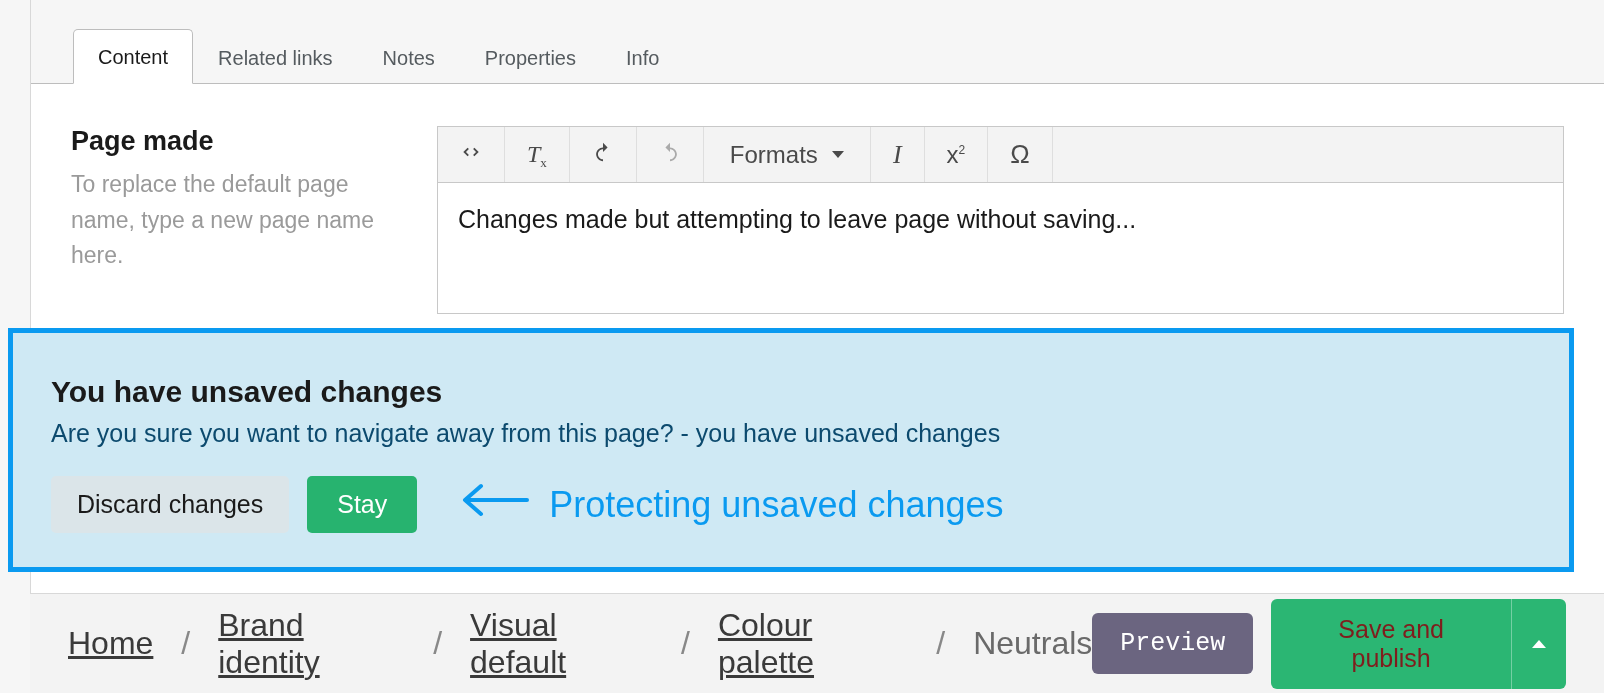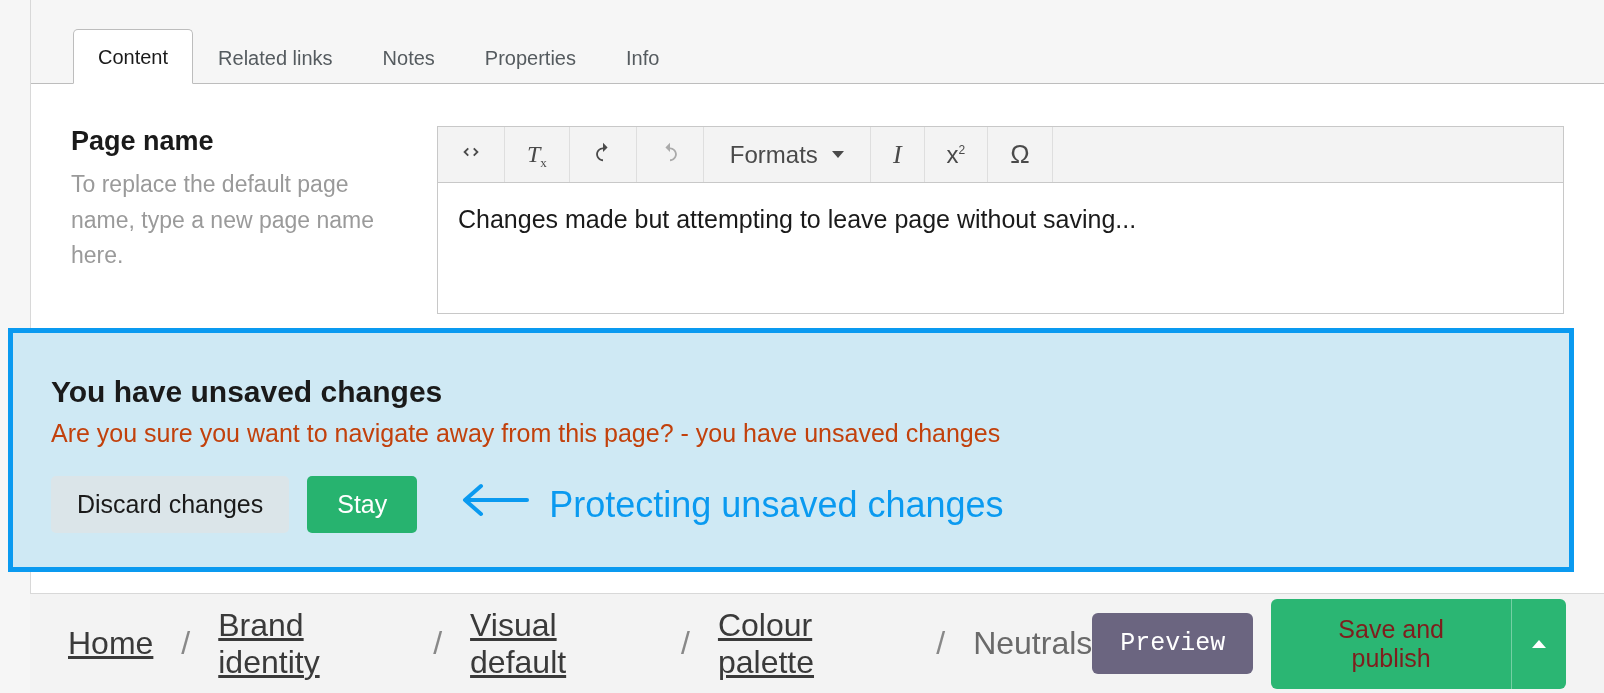"Page name" div.field-label { text: name -> made }
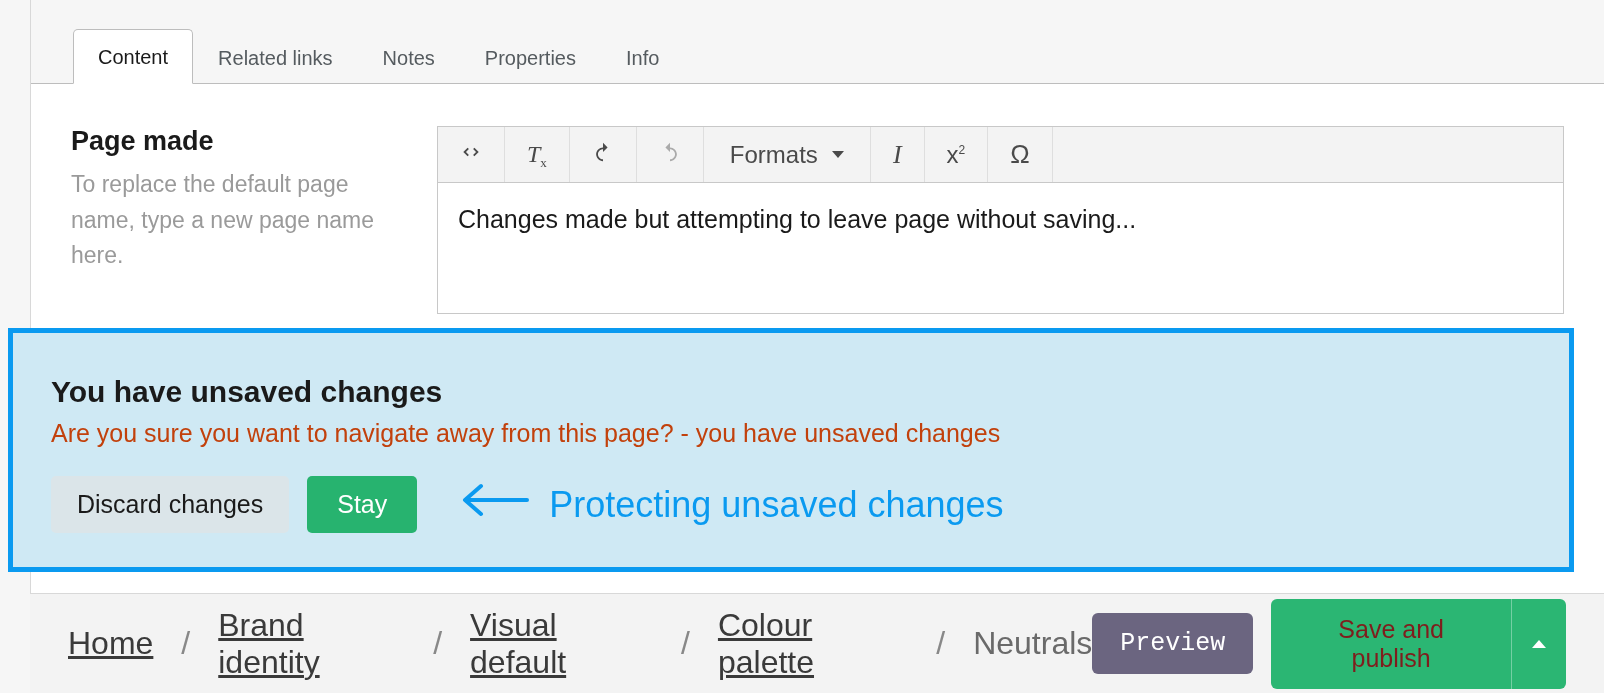"Are you sure you want" .alert-text { color: #c2410c -> #0c4a6e }
